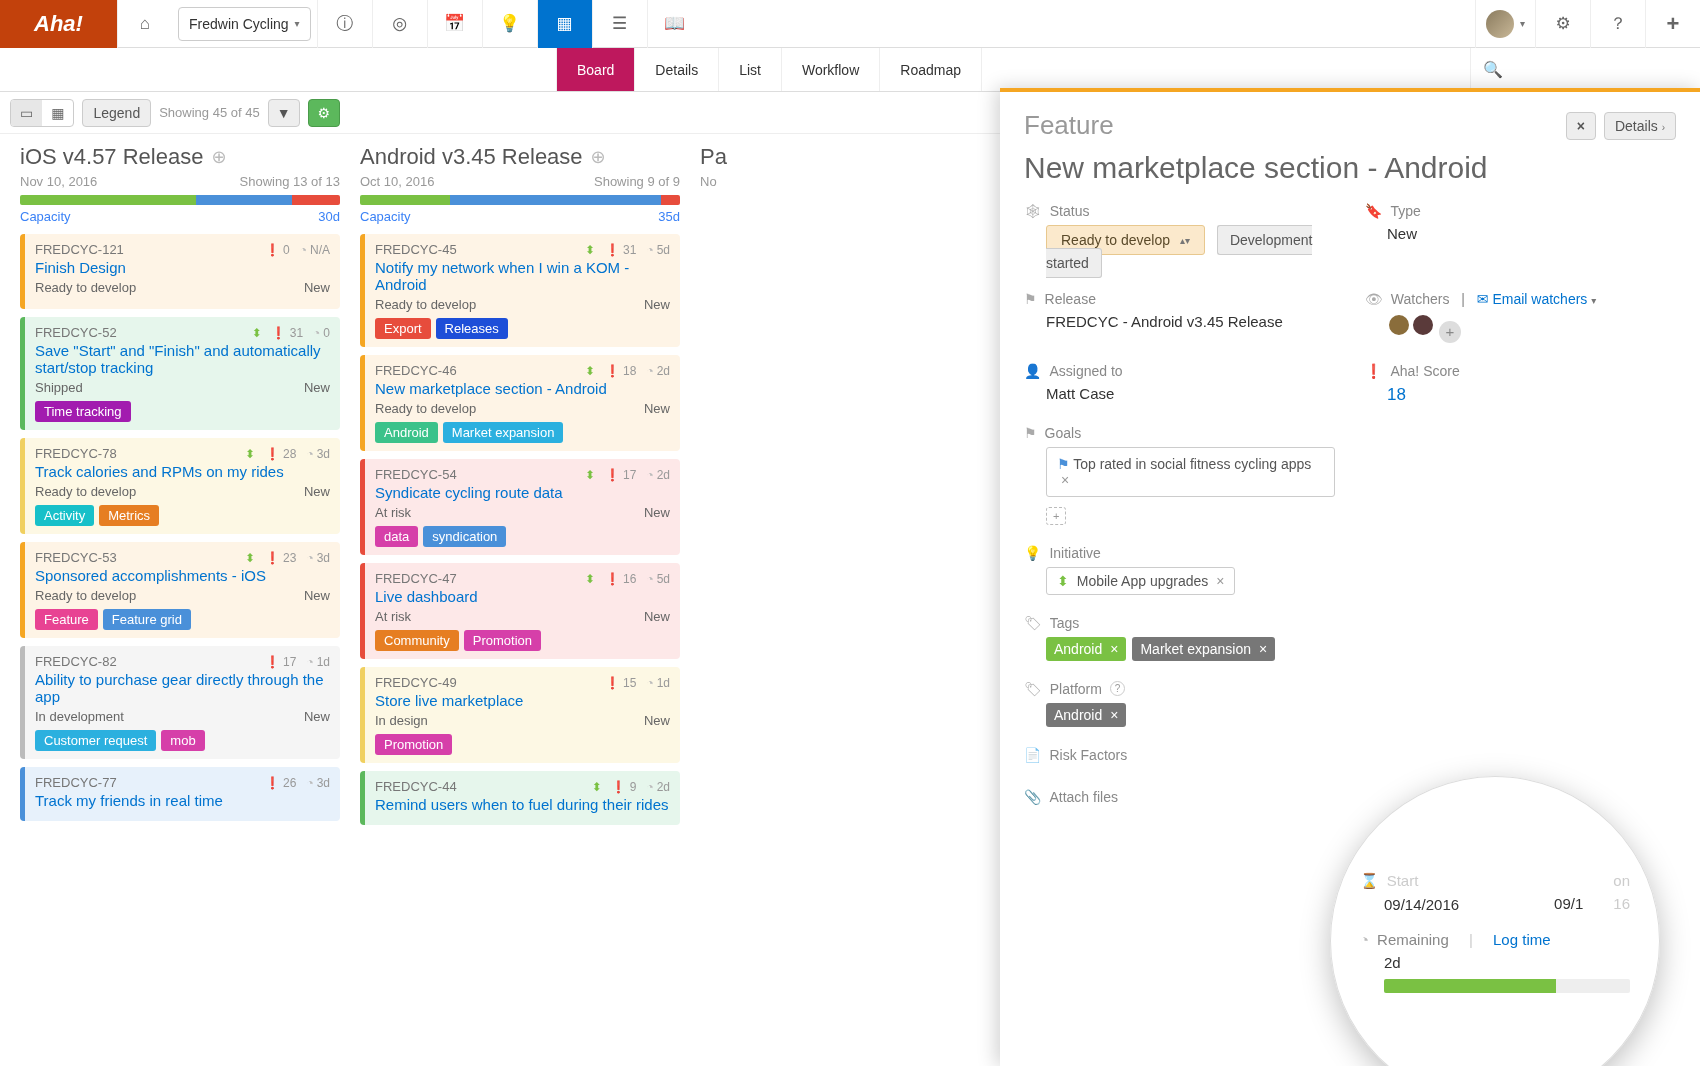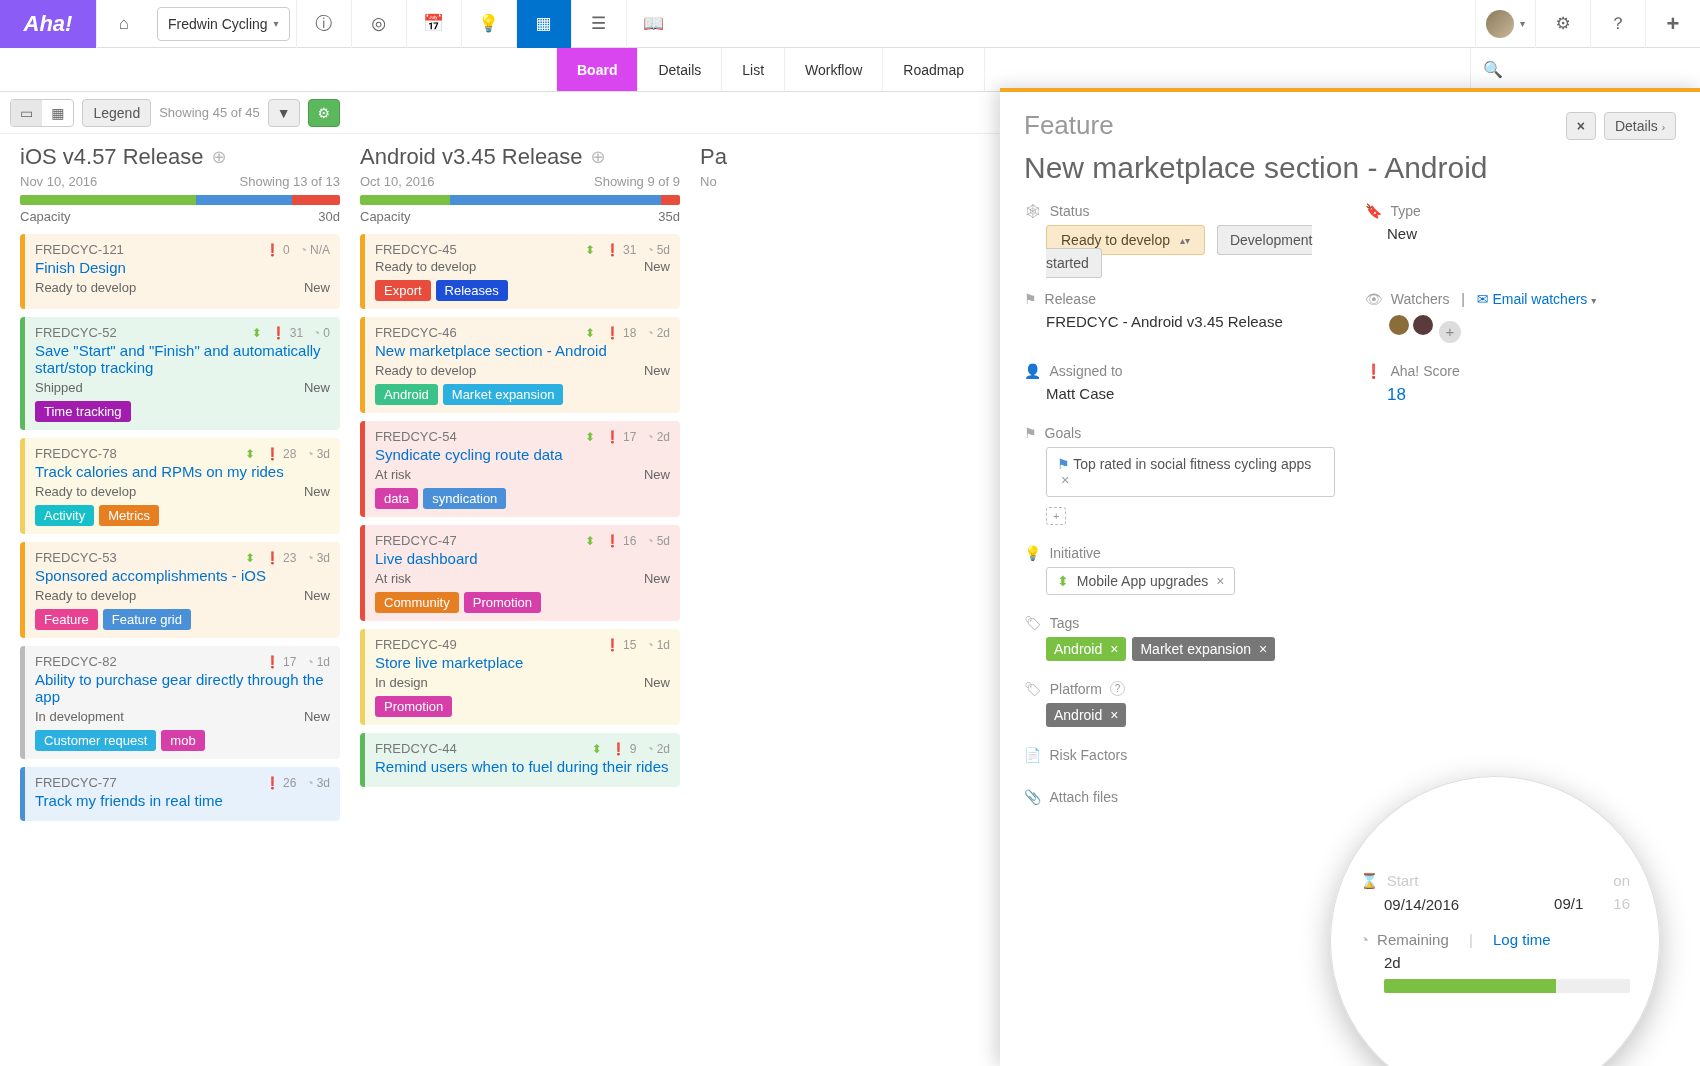"Aha!" .logo { background: #8b5cf6 -> #c2410c; width: 96px -> 117px }
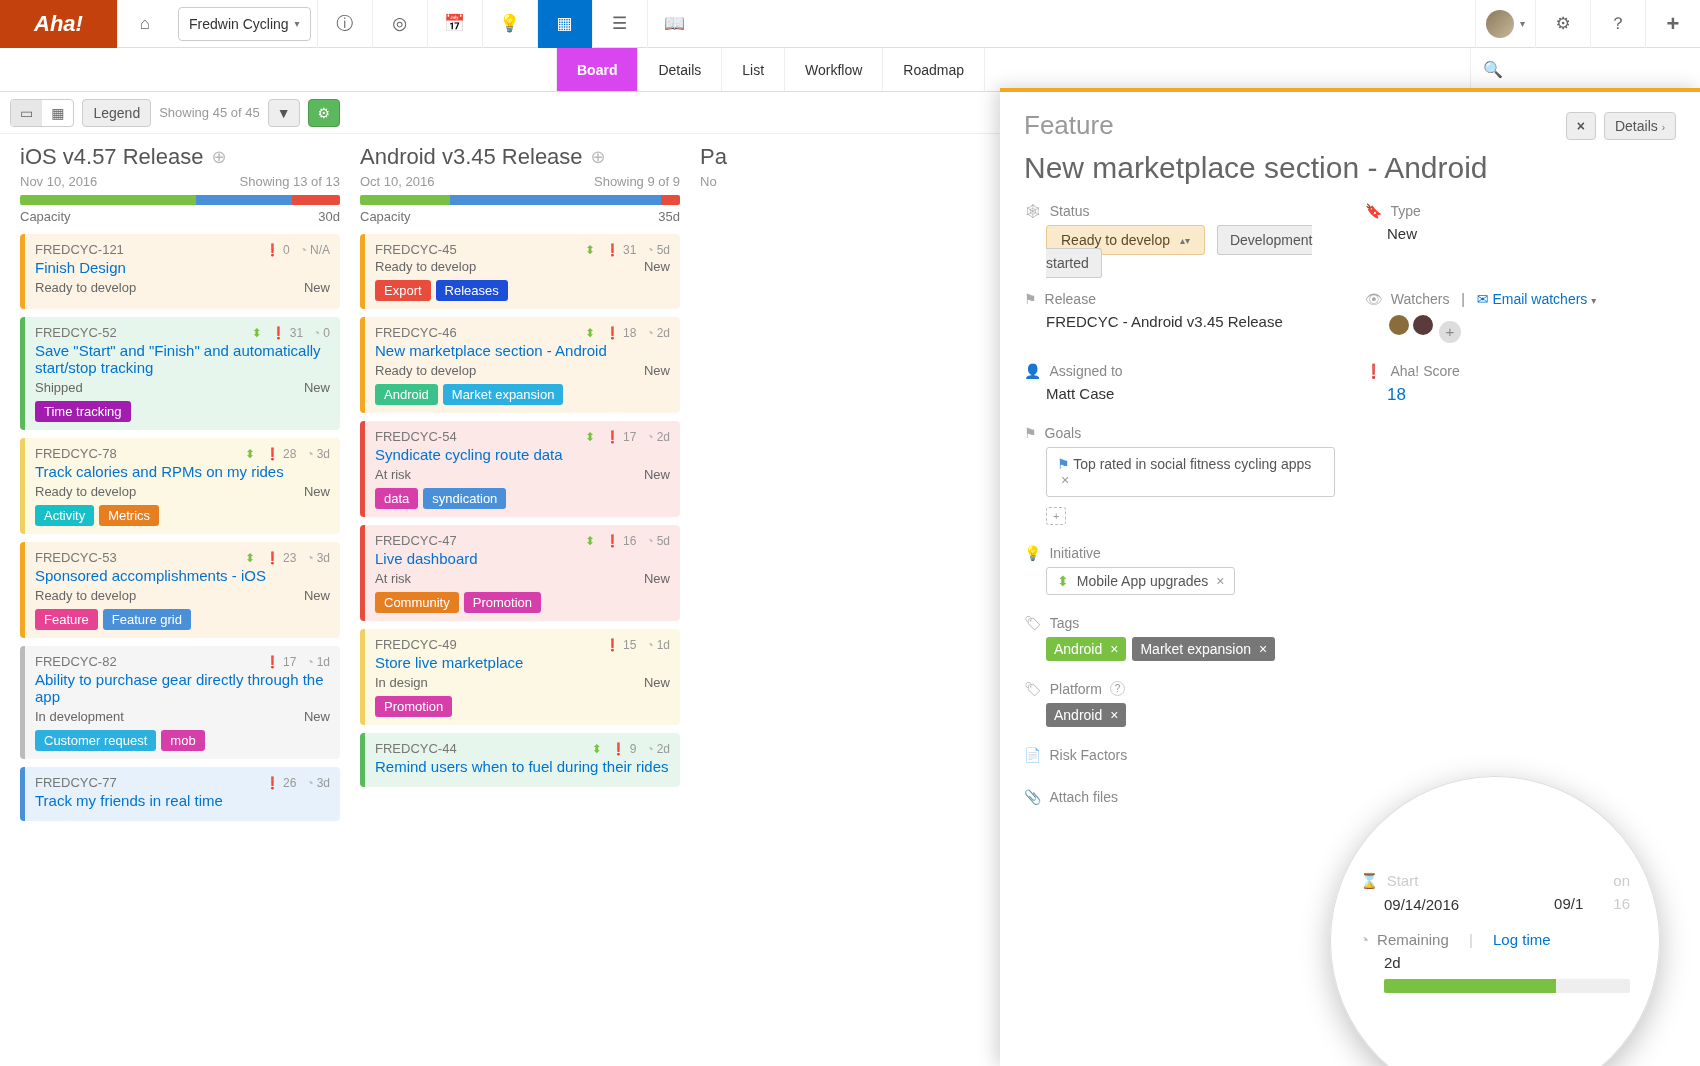"Board" .subnav-tab.active { background: #d946ef -> #be185d; font-weight: 700 -> 400 }
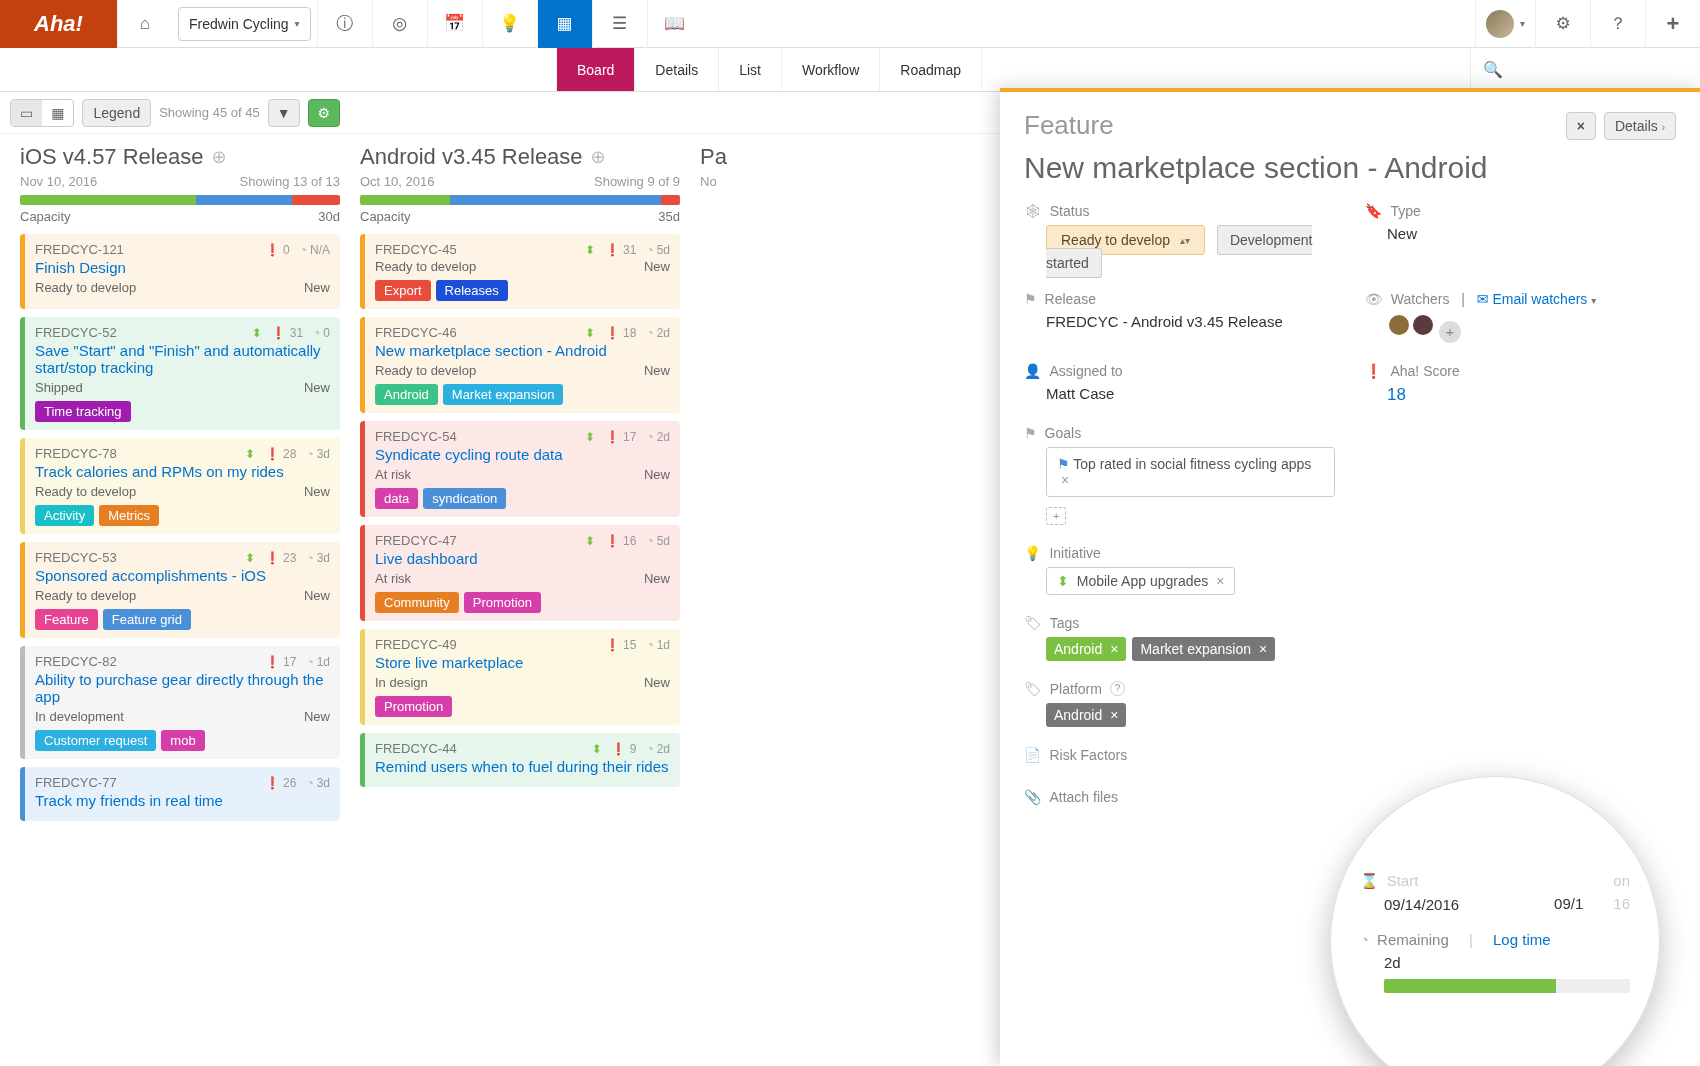"Capacity" .cap-row { color: #737373 -> #3b82f6 }
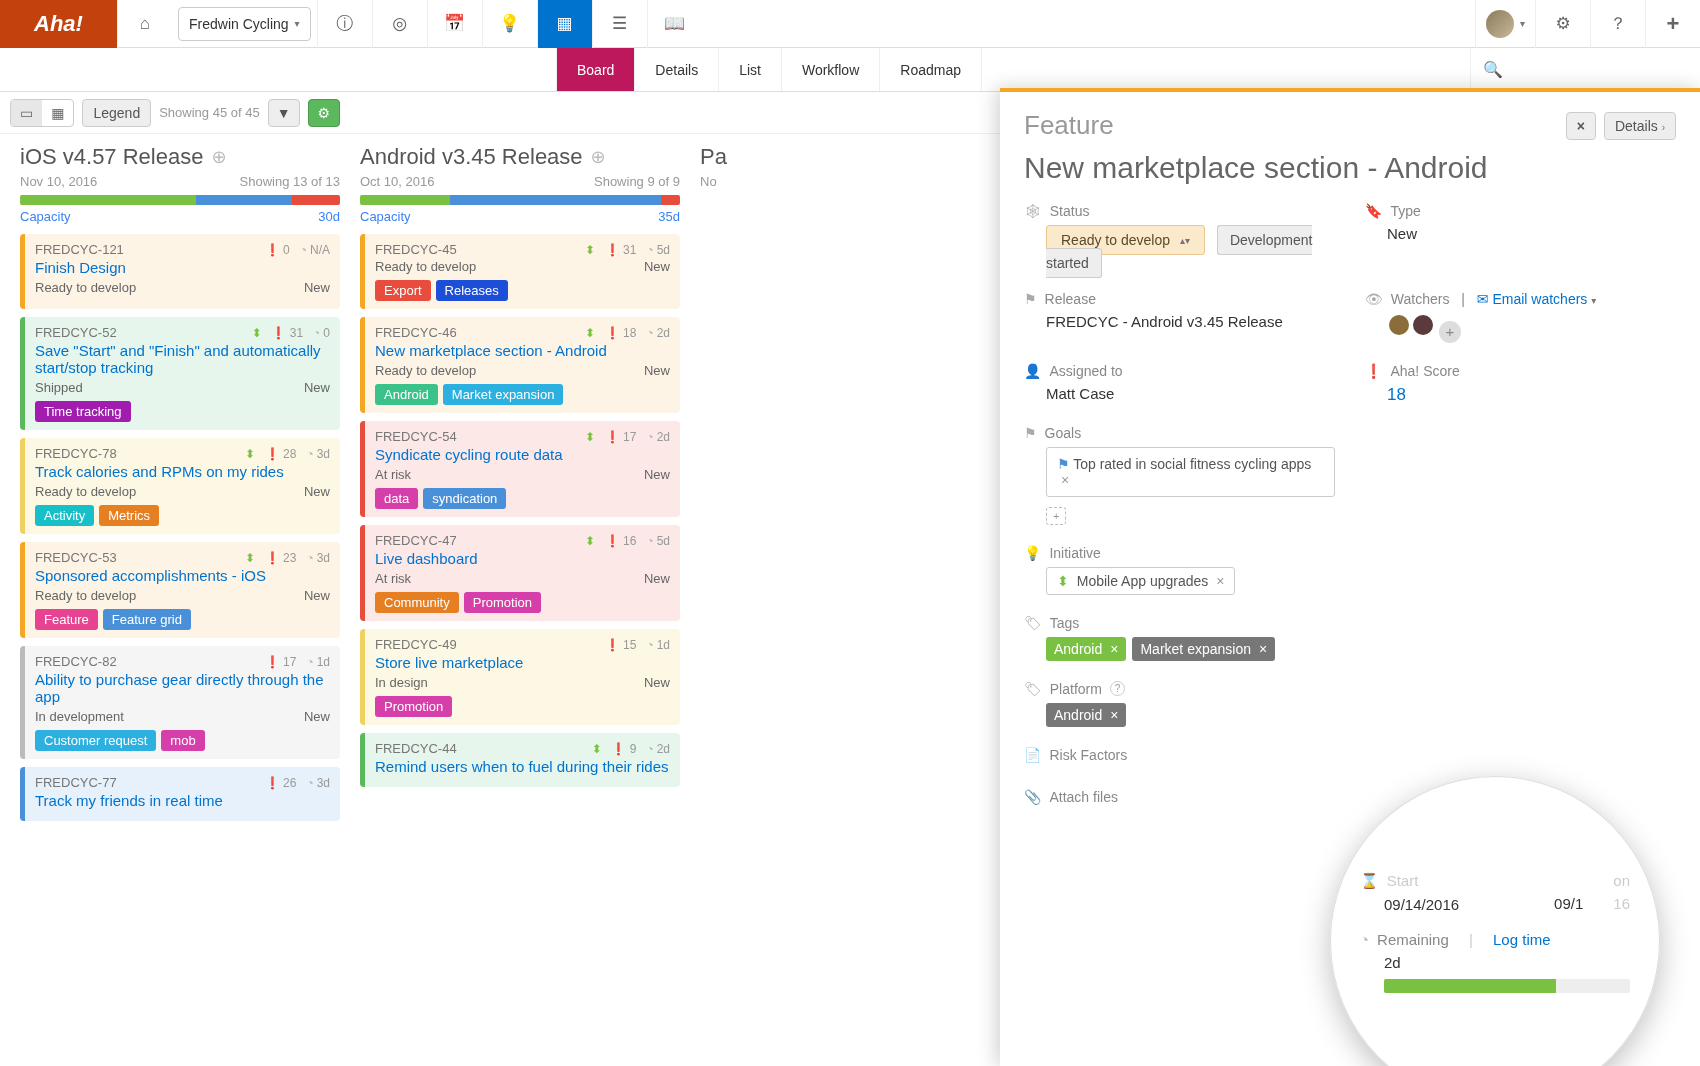"Notify my network when I" div.card-title { html: none -> <div>Notify my network when I win a KOM - Android</div> }
